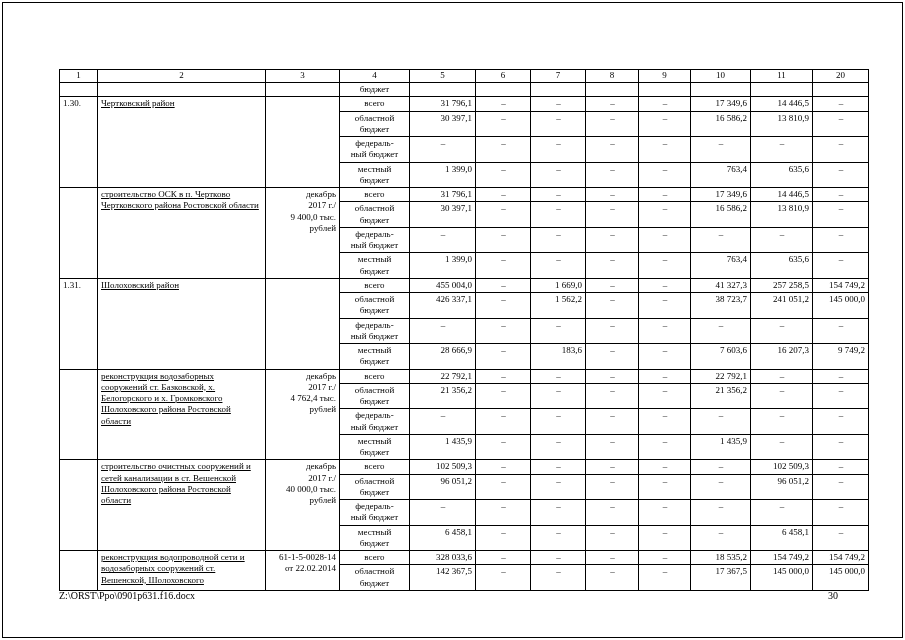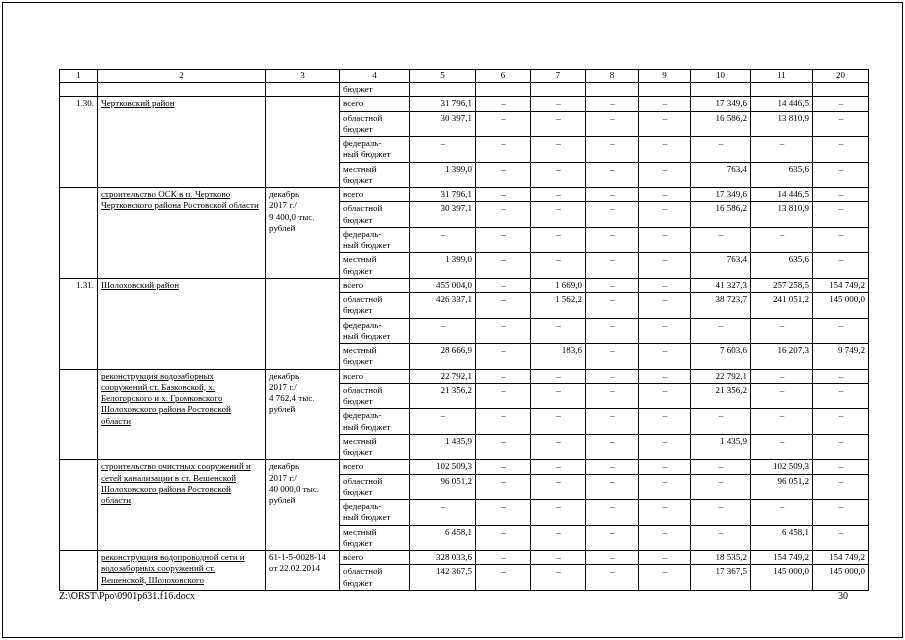"бюджет" td.c-budget { text-align: left -> center }
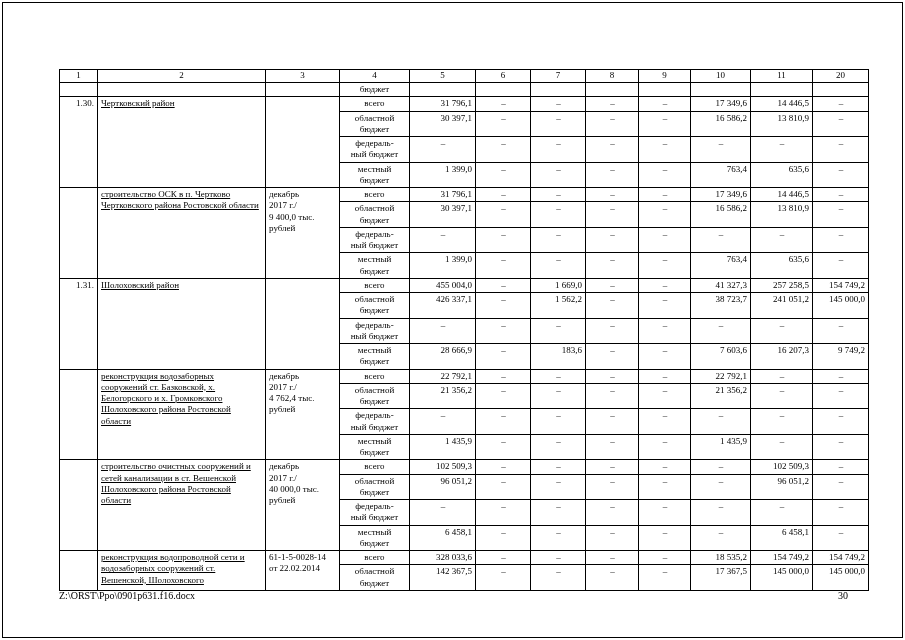"1.30." td.c-num { text-align: right -> left }
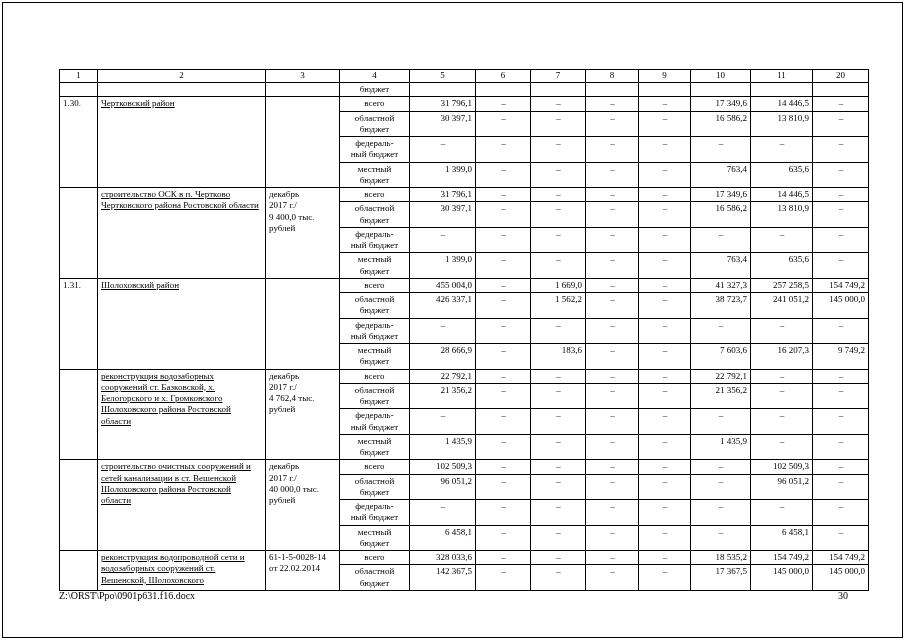"декабрь" td.c-date { text-align: left -> right }
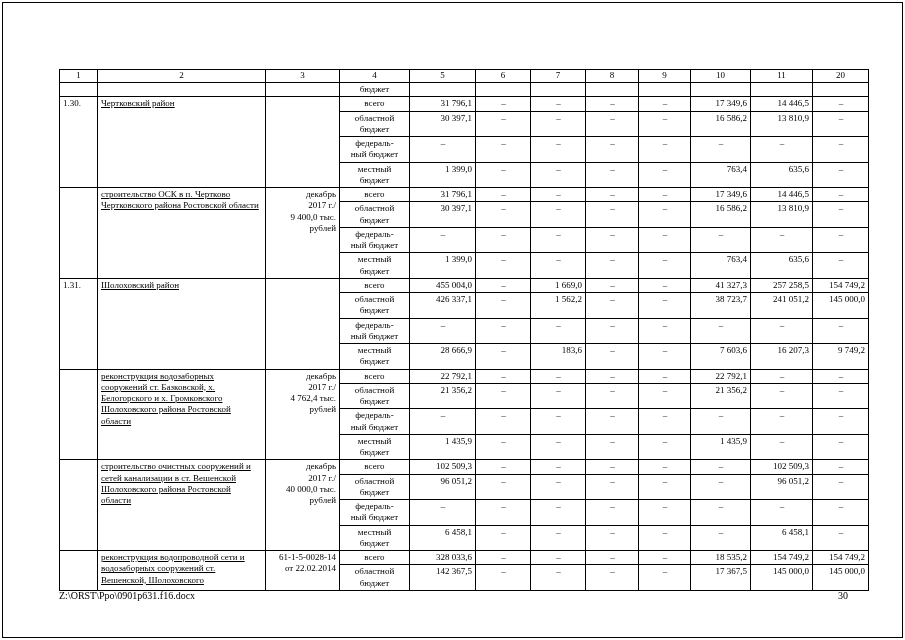"Z:\ORST\Ppo\0901p631.f16.docx" .footer { right: 57px -> 67px }
